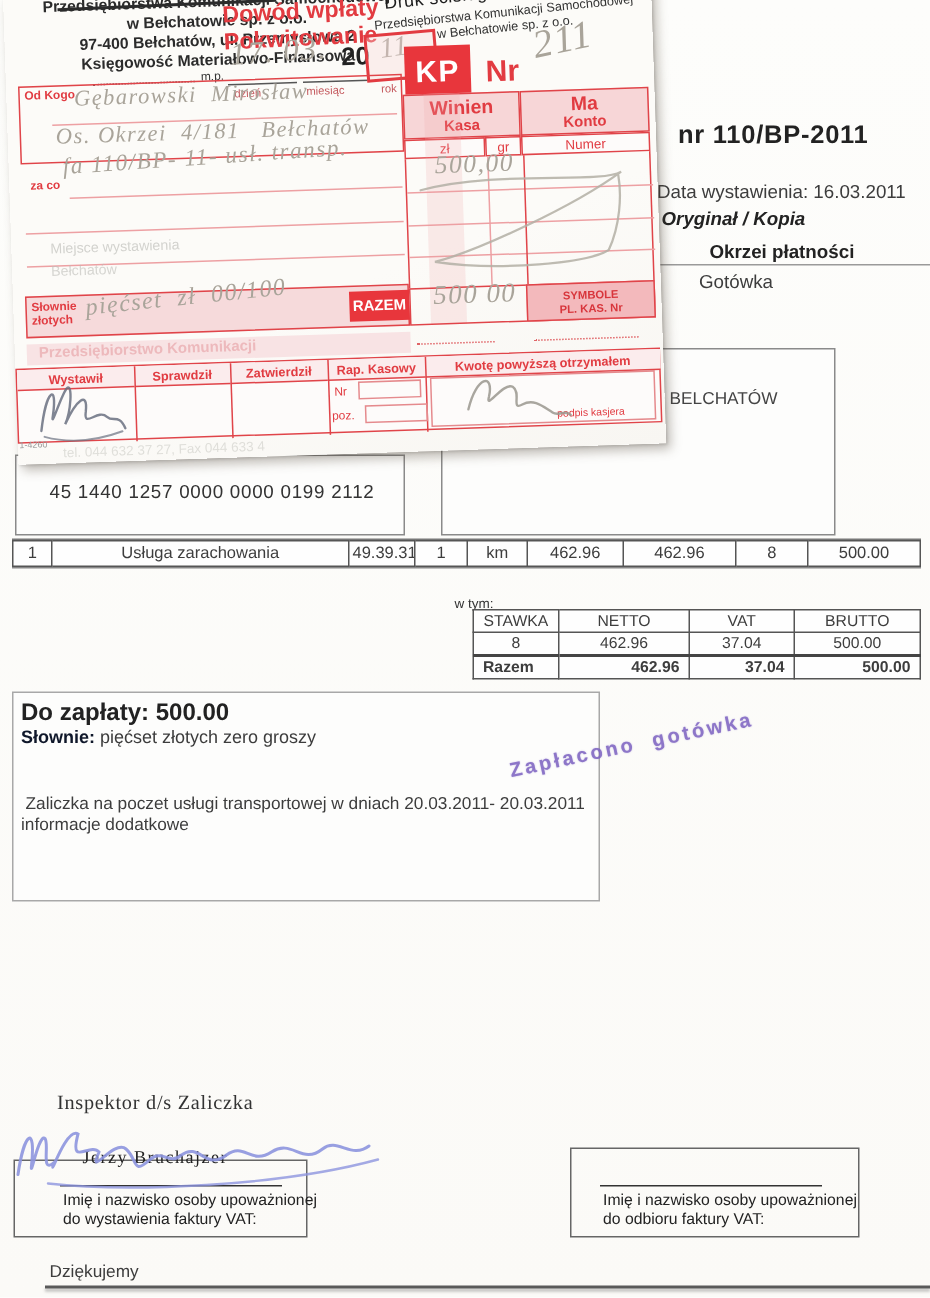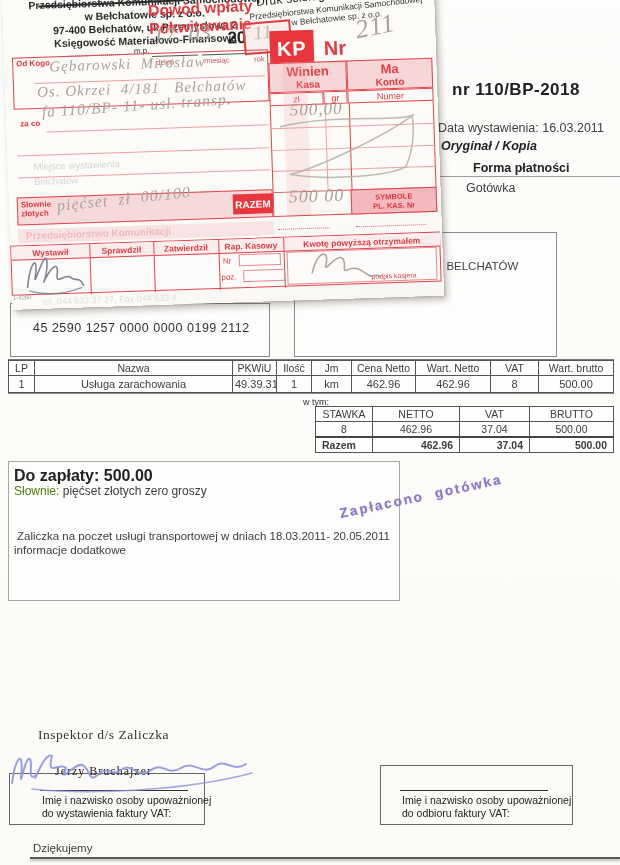"nr 110/BP-2018" div.abs { text: 110/BP-2018 -> 110/BP-2011 }
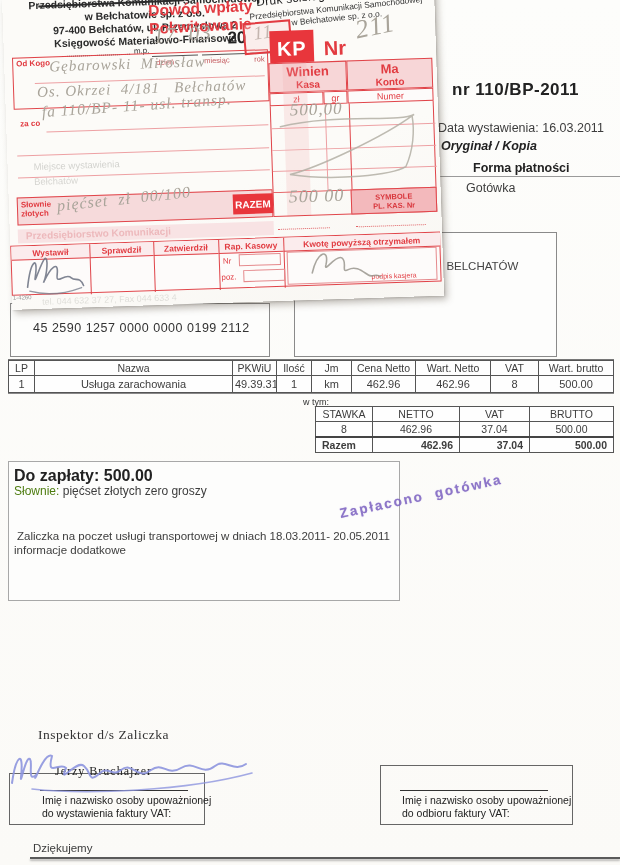"Forma płatności" div.abs { text: Forma -> Okrzei }
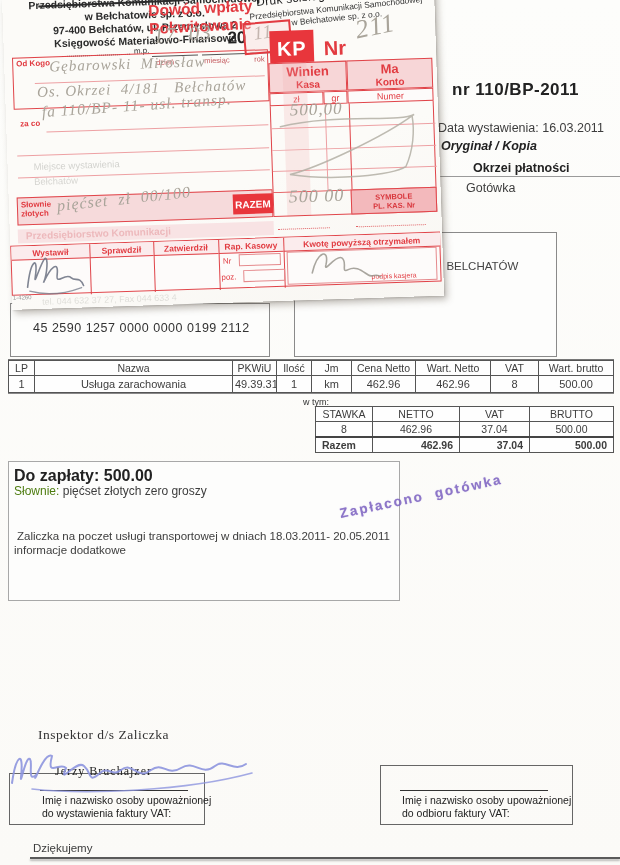"45 2590 1257 0000 0000" div.abs { text: 2590 -> 1440 }
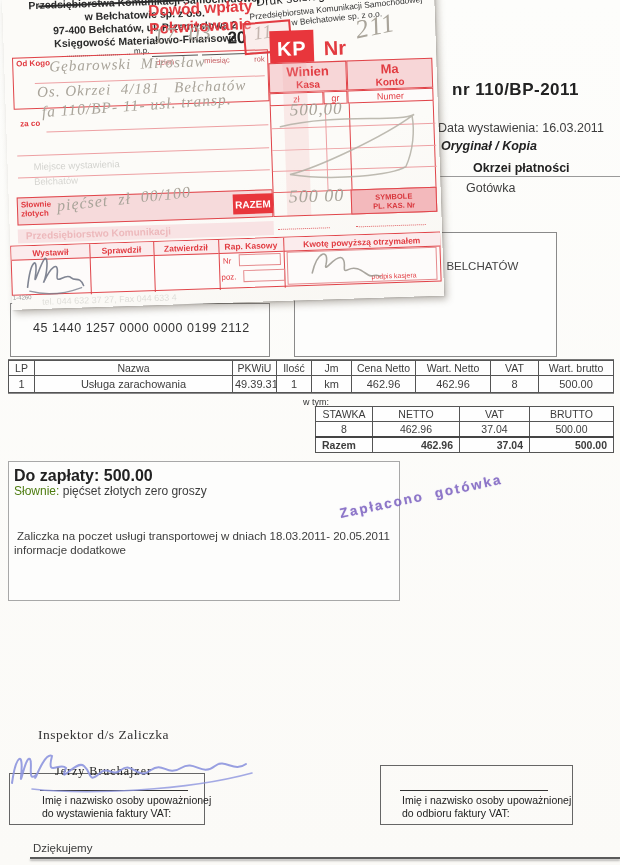"LP" tr { html: <tr> <th>LP</th> <th>Nazwa</th> <th>PKWiU</th> <th>Ilość</th> <th>Jm</th> <th>Cena Netto</th> <th>Wart. Netto</th> <th>VAT</th> <th>Wart. brutto</th> </tr> -> none }
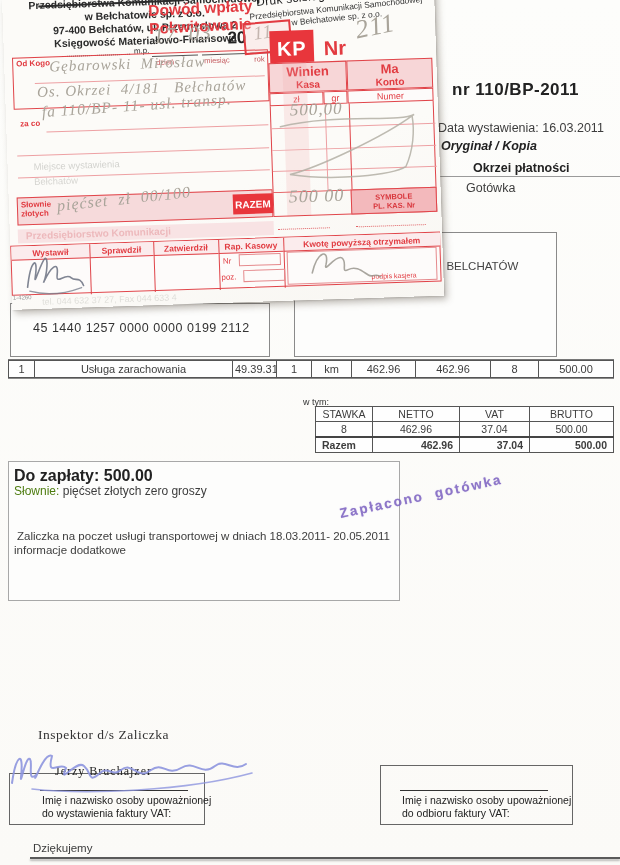"Słownie:" .due-words b { color: #4d7c0f -> #0f172a; font-weight: normal -> bold }
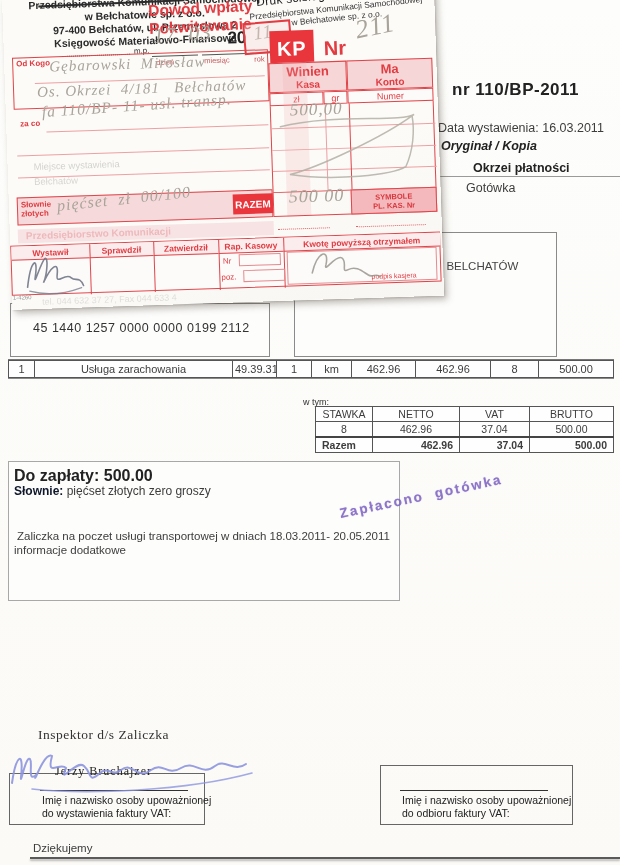"Zaliczka na poczet usługi transportowej" div.abs { text: 18.03.2011- 20.05.2011 -> 20.03.2011- 20.03.2011 }
